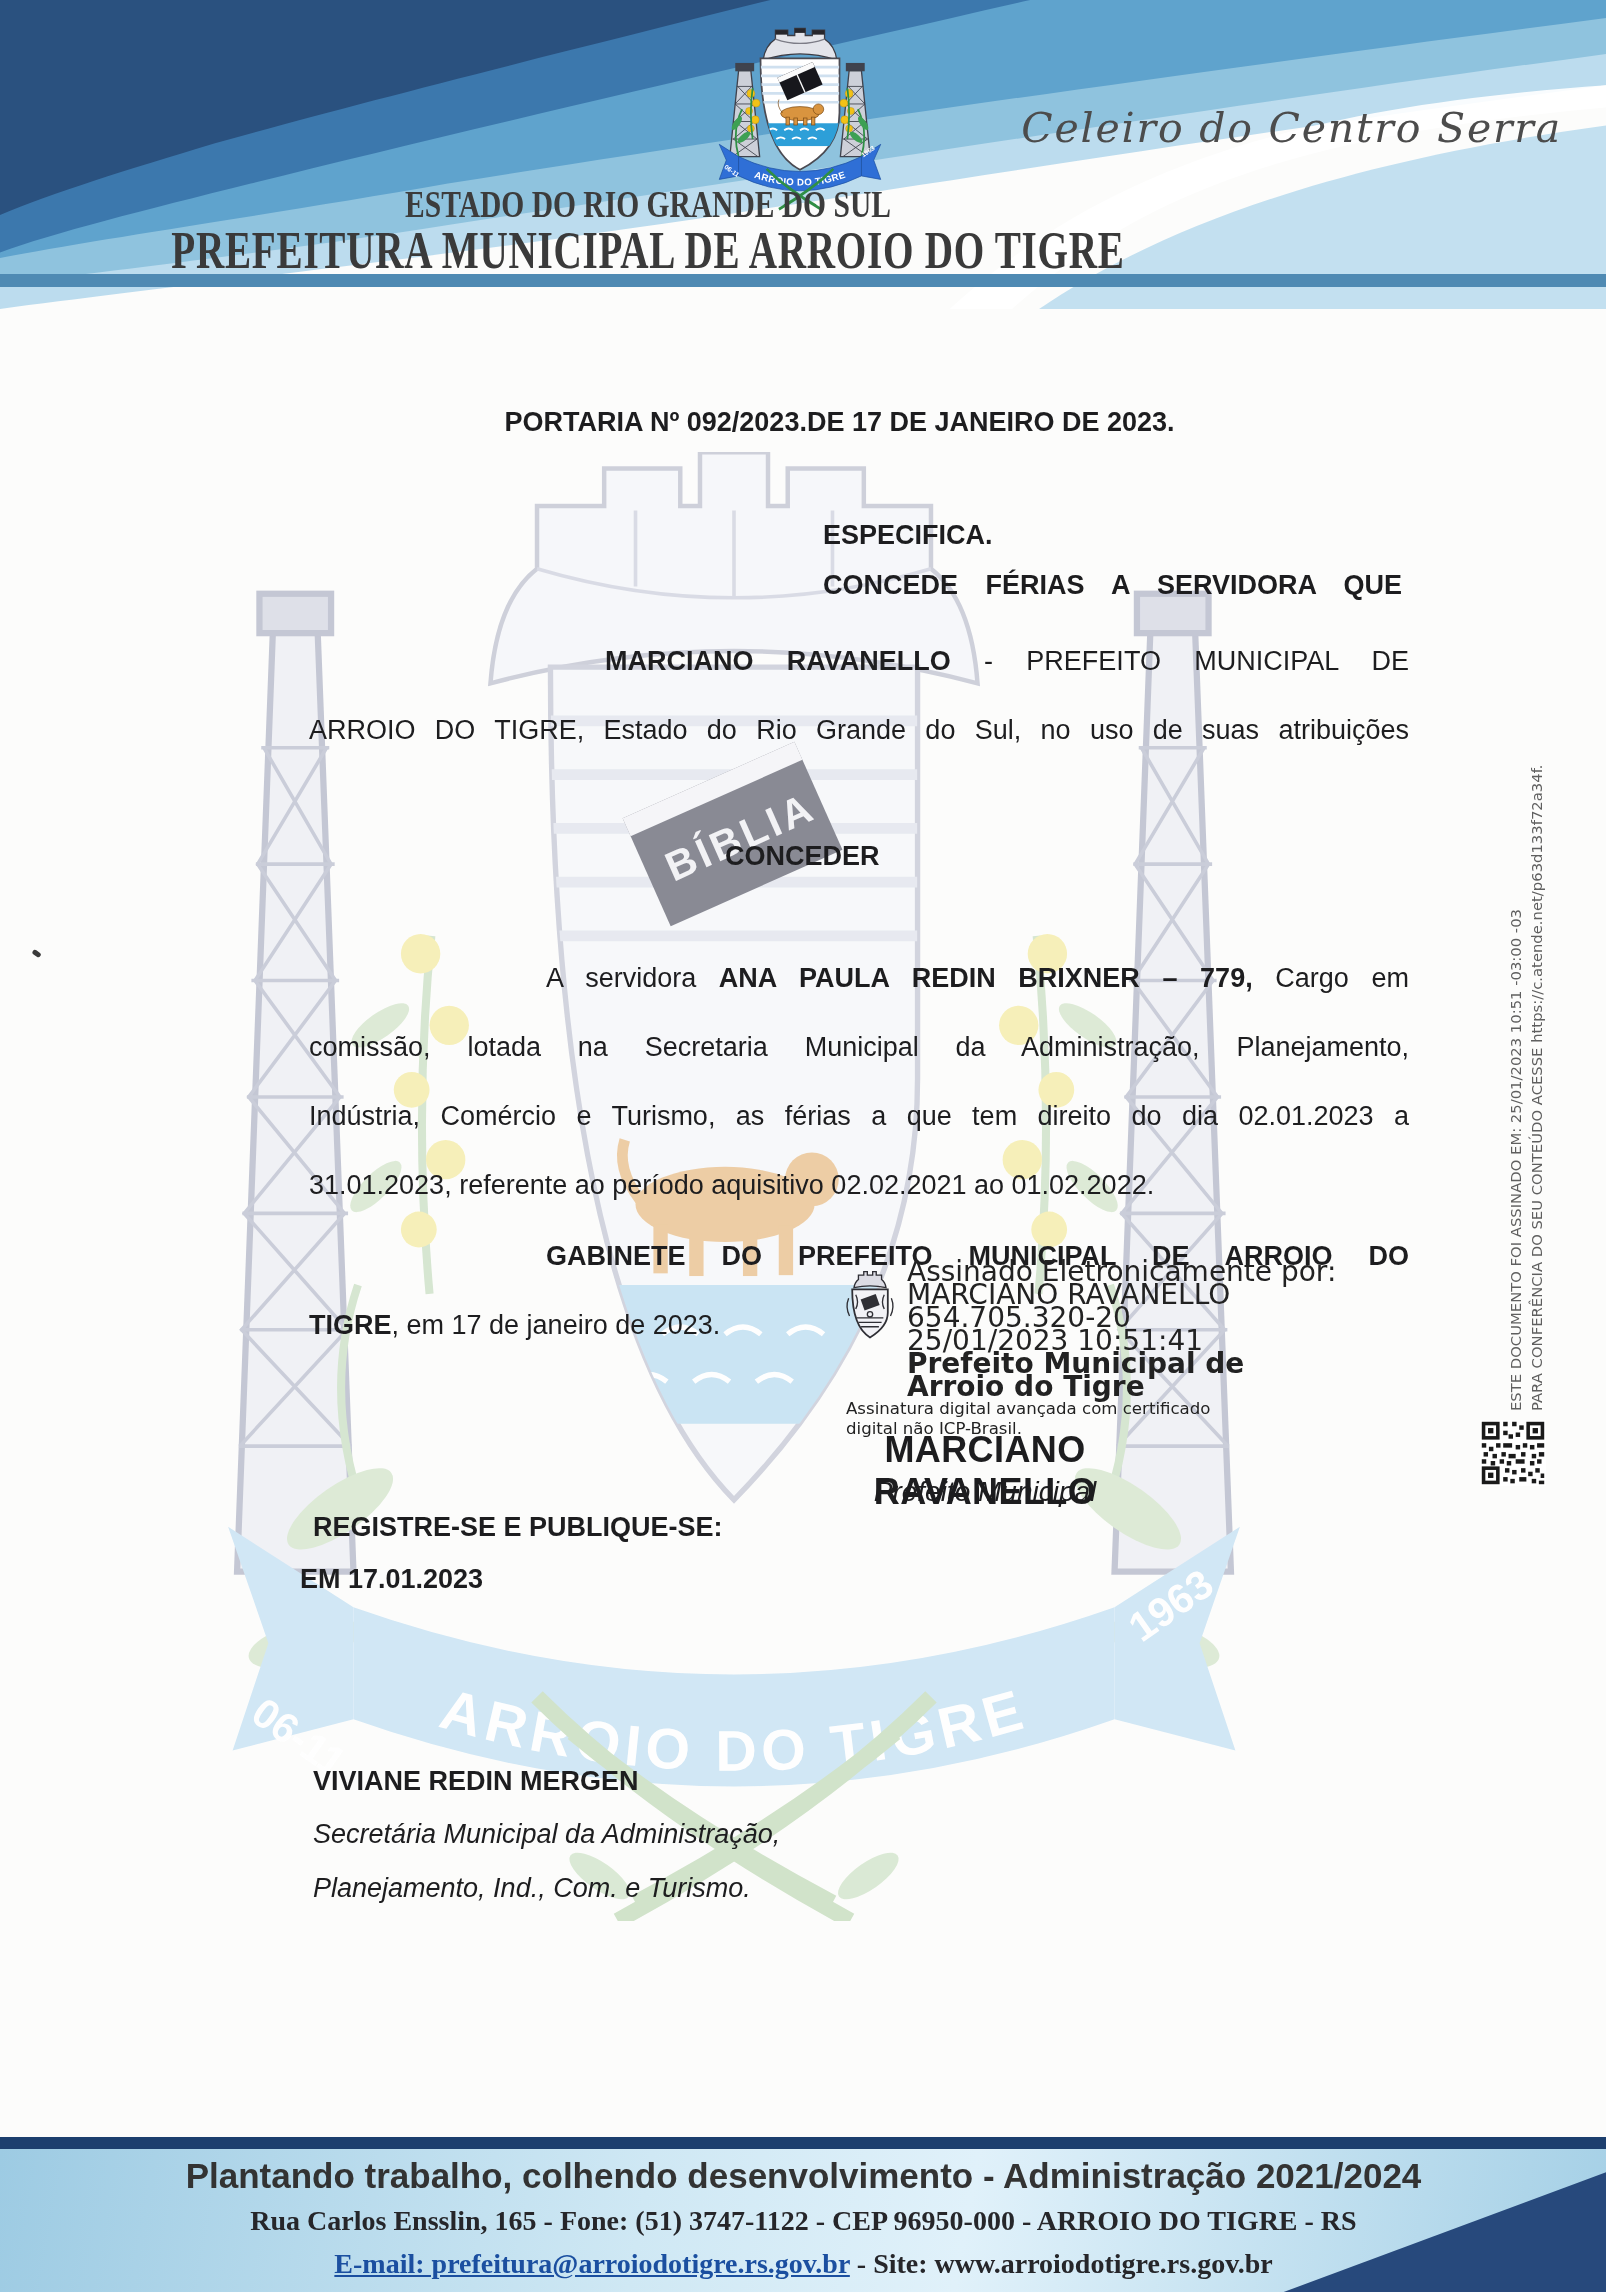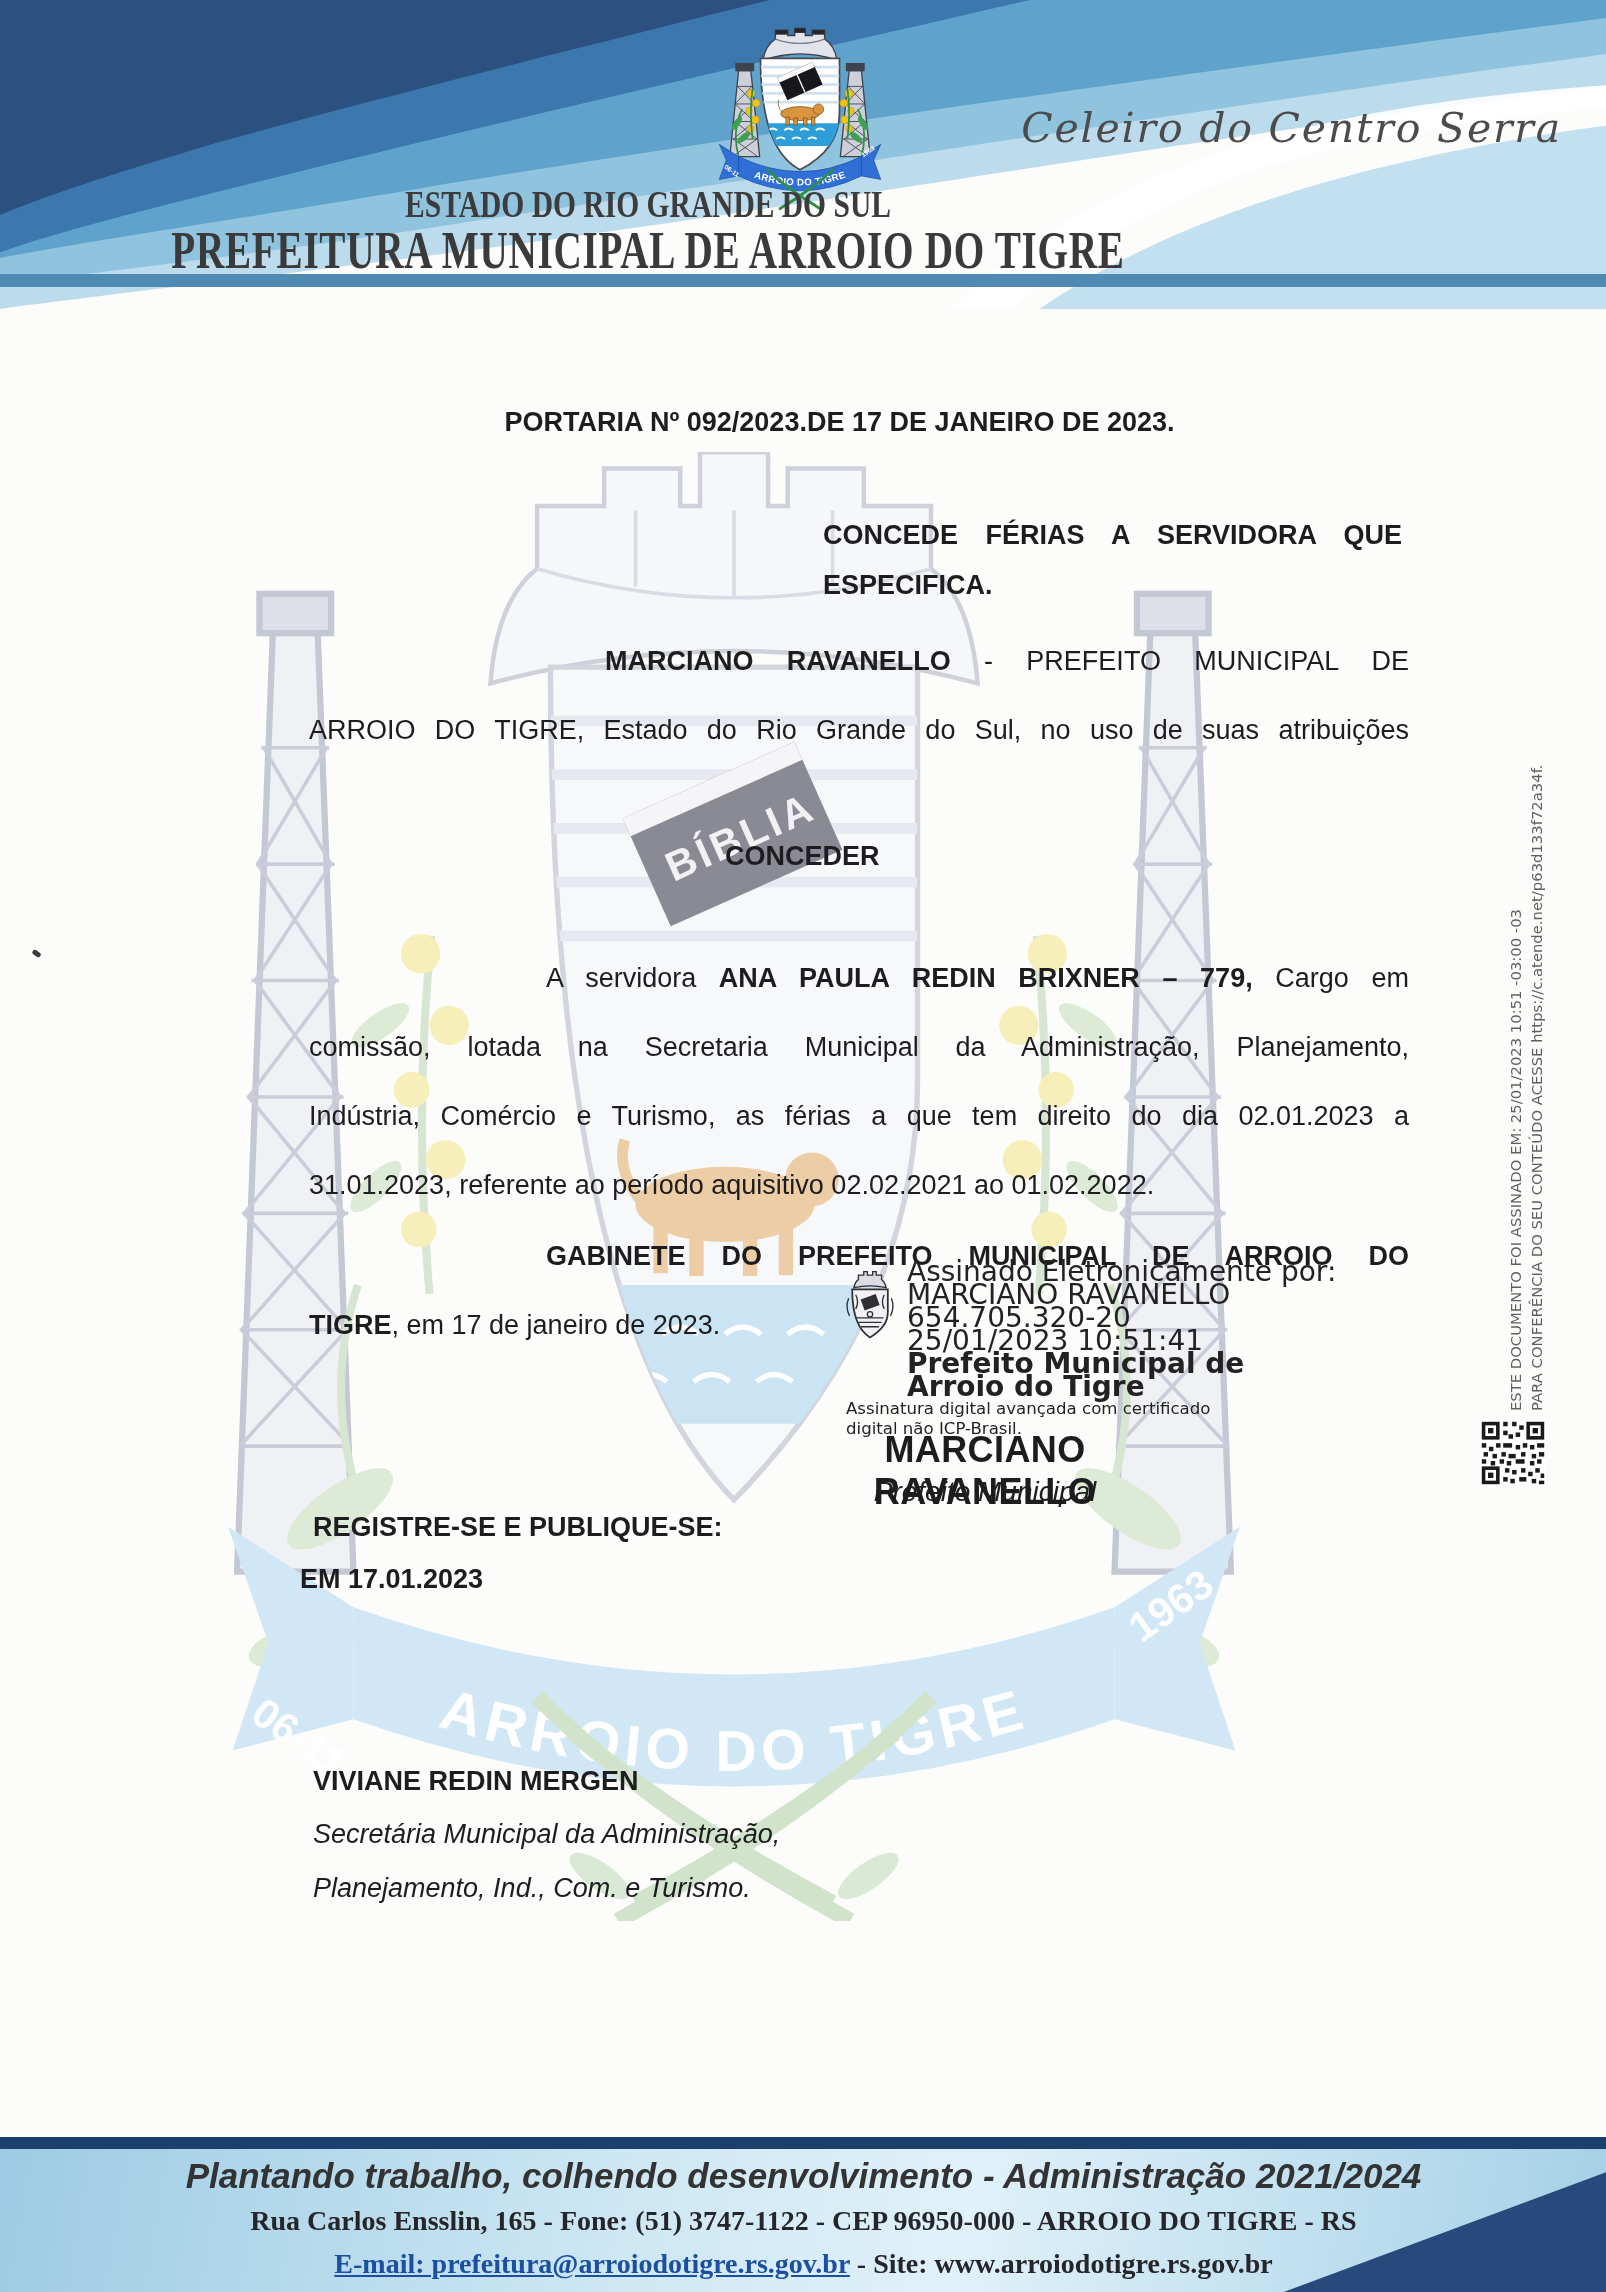"CONCEDE FÉRIAS A SERVIDORA QUE" div.line { order: before "ESPECIFICA." -> after "ESPECIFICA." }
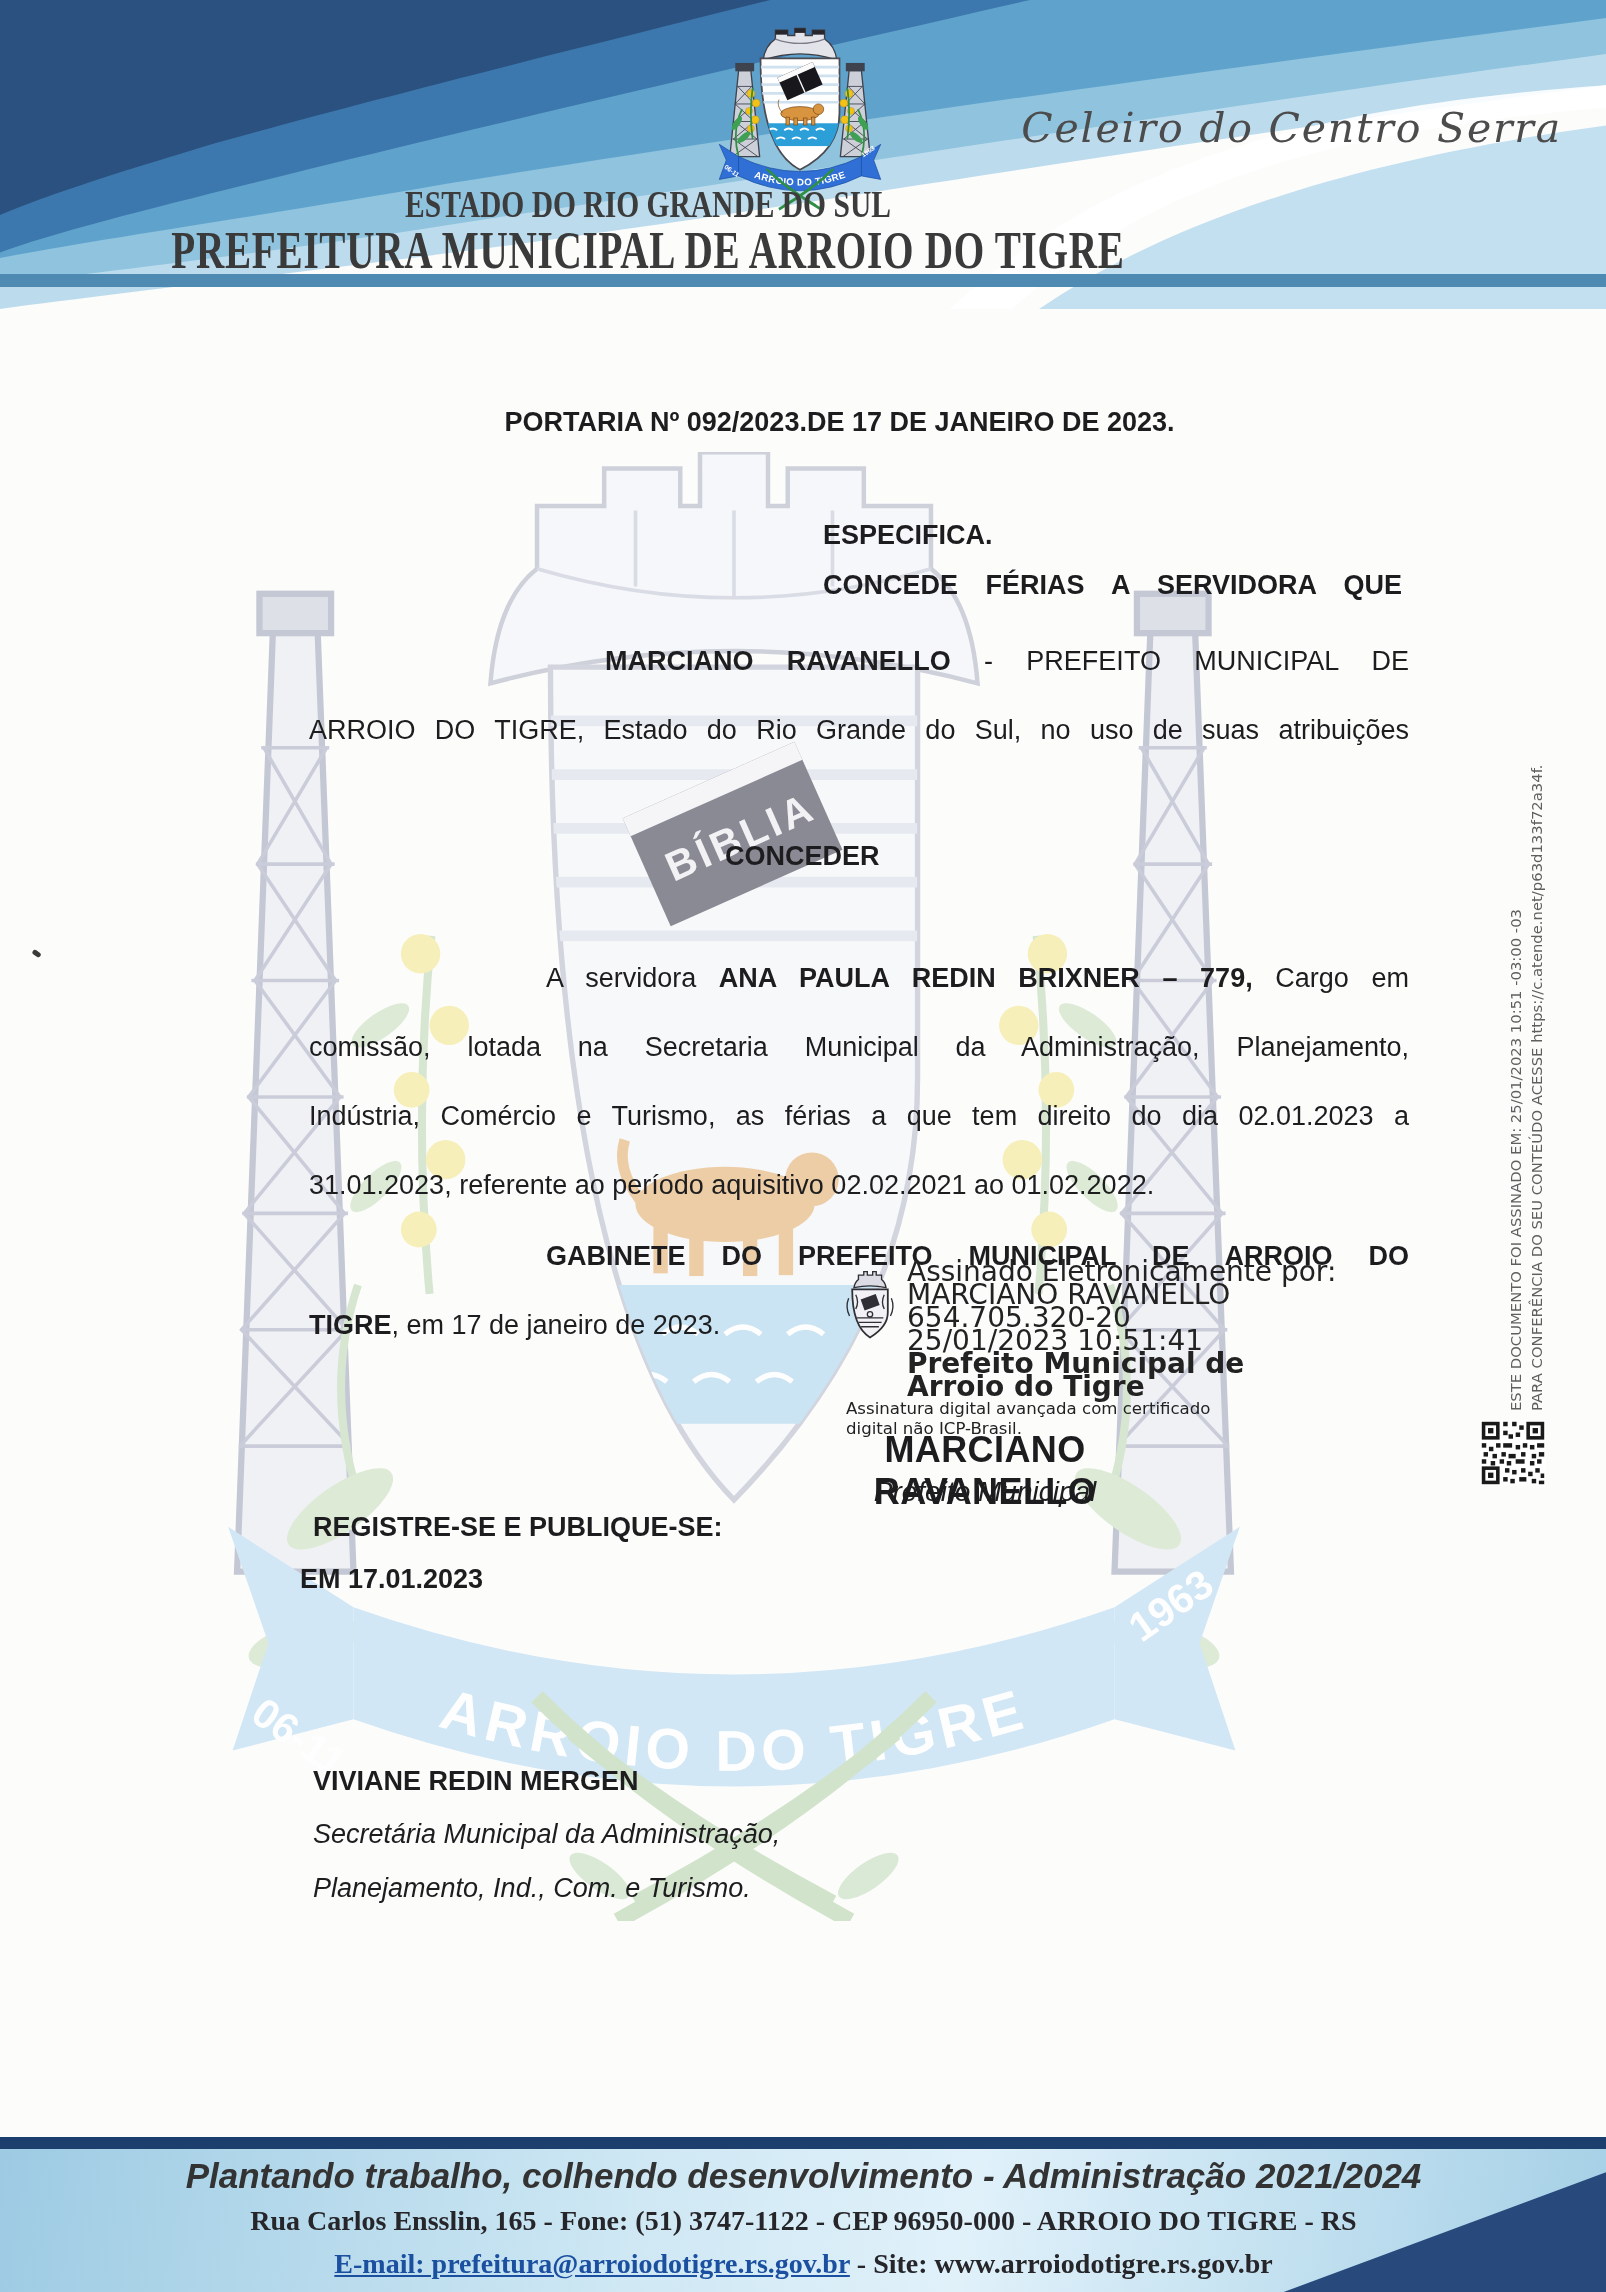"Plantando trabalho, colhendo" #footer-motto { font-style: italic -> none }
